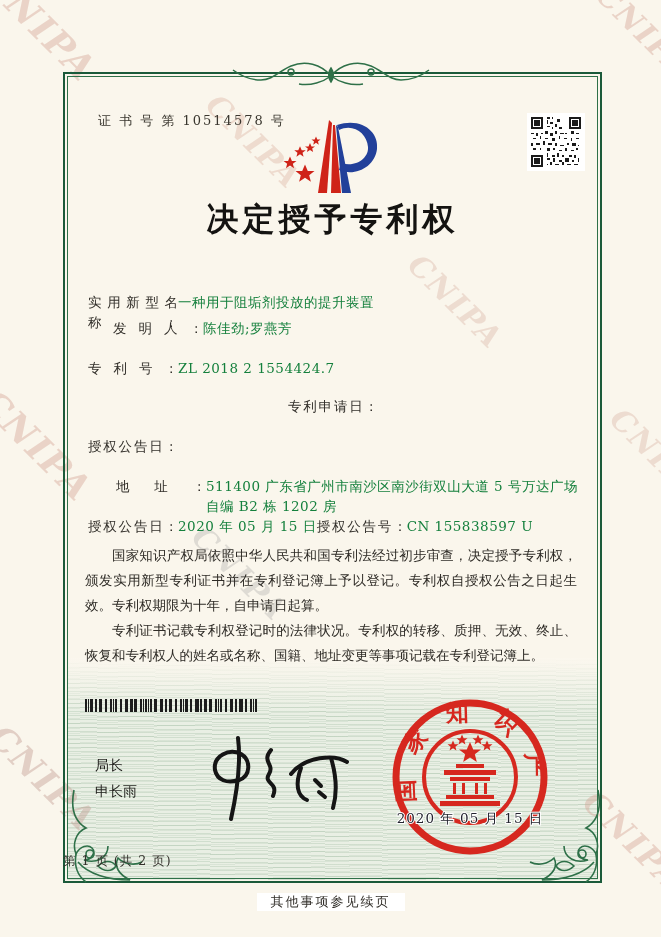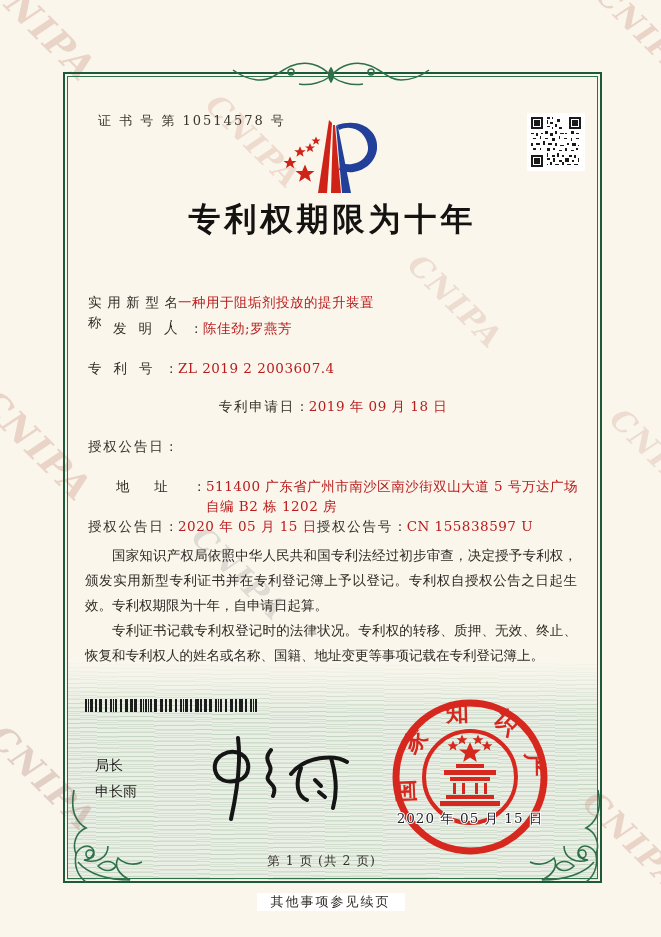"专利权期限为十年" h1.title { text: 专利权期限为十年 -> 决定授予专利权 }
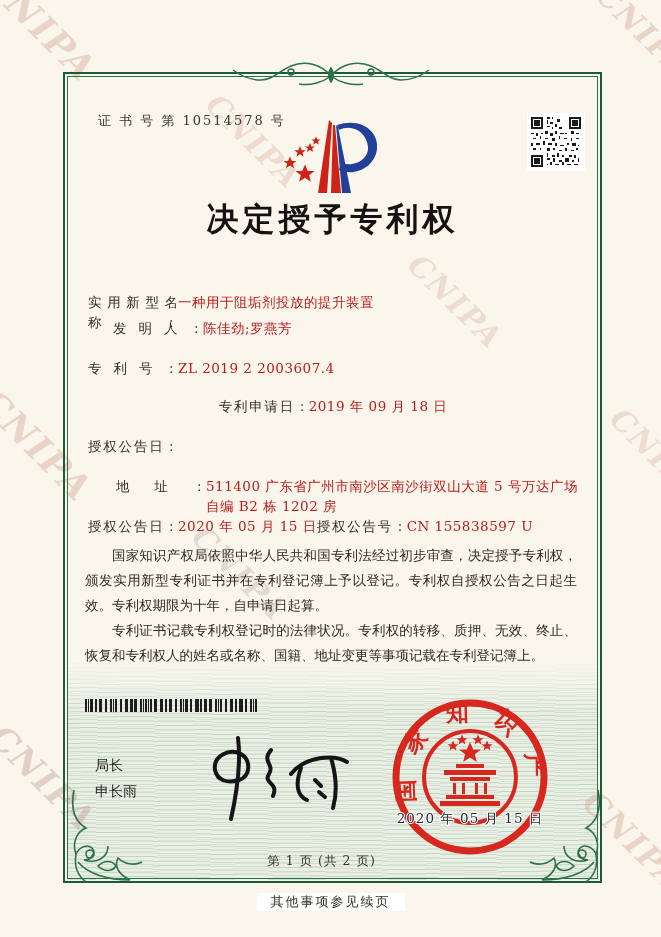"一种用于阻垢剂投放的提升装置" .fvalue { color: #b91c1c -> #15803d }
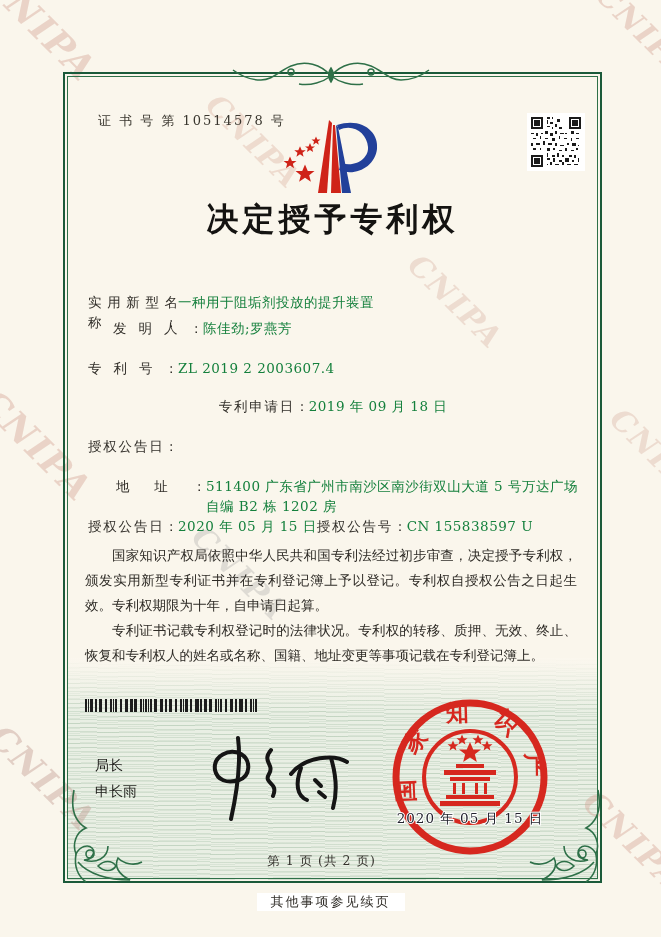"ZL 2019 2 2003607.4" span.fvalue { text: 2019 2 2003607.4 -> 2018 2 1554424.7 }
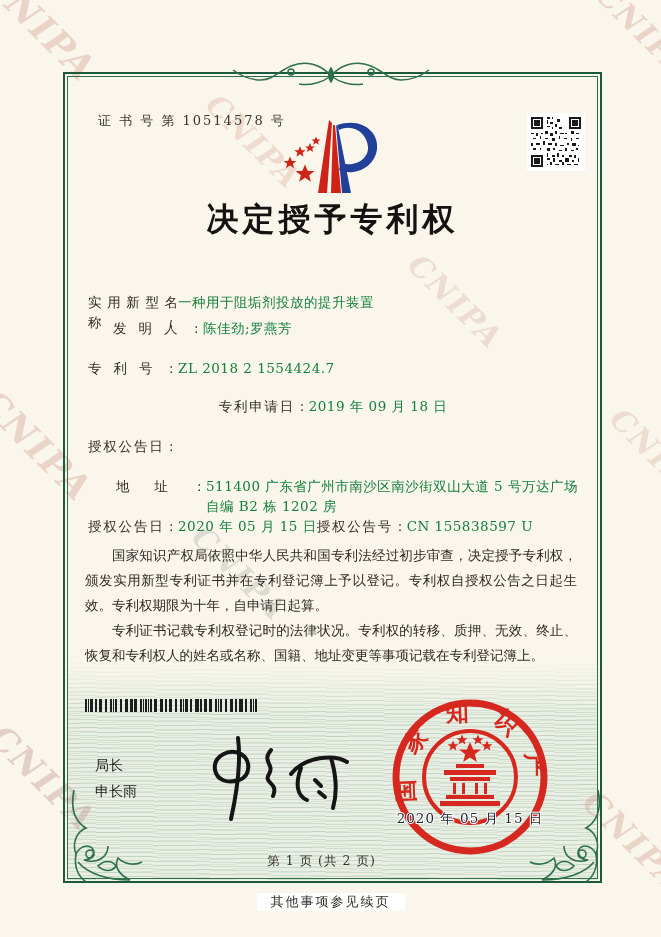"2019 年 09 月 18" span.fvalue { html: <span>2019 年 09 月 18 日</span> -> none }
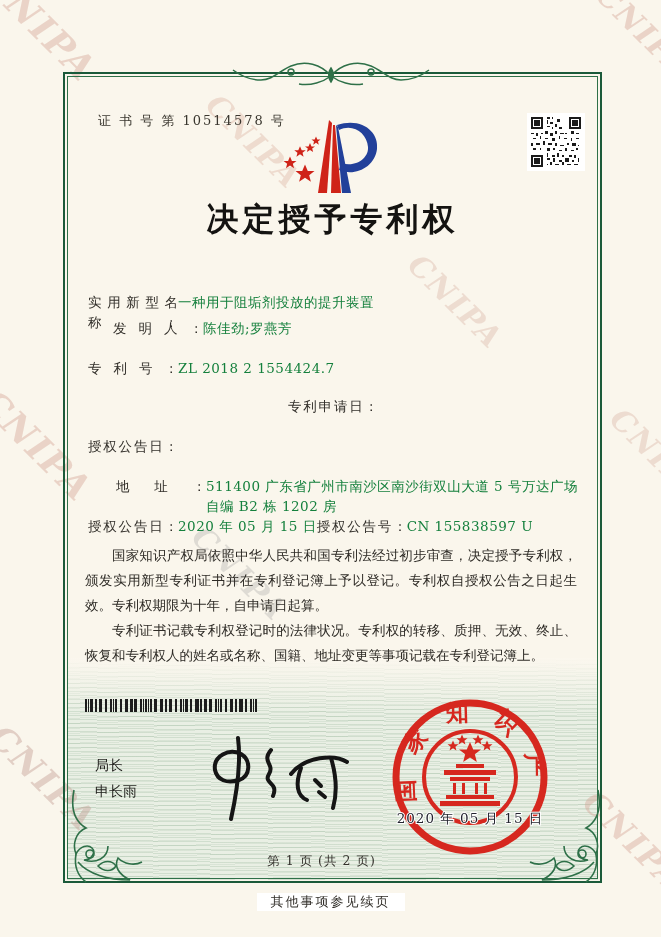"第 1 页 (共 2" .page-num { text-align: center -> none }
